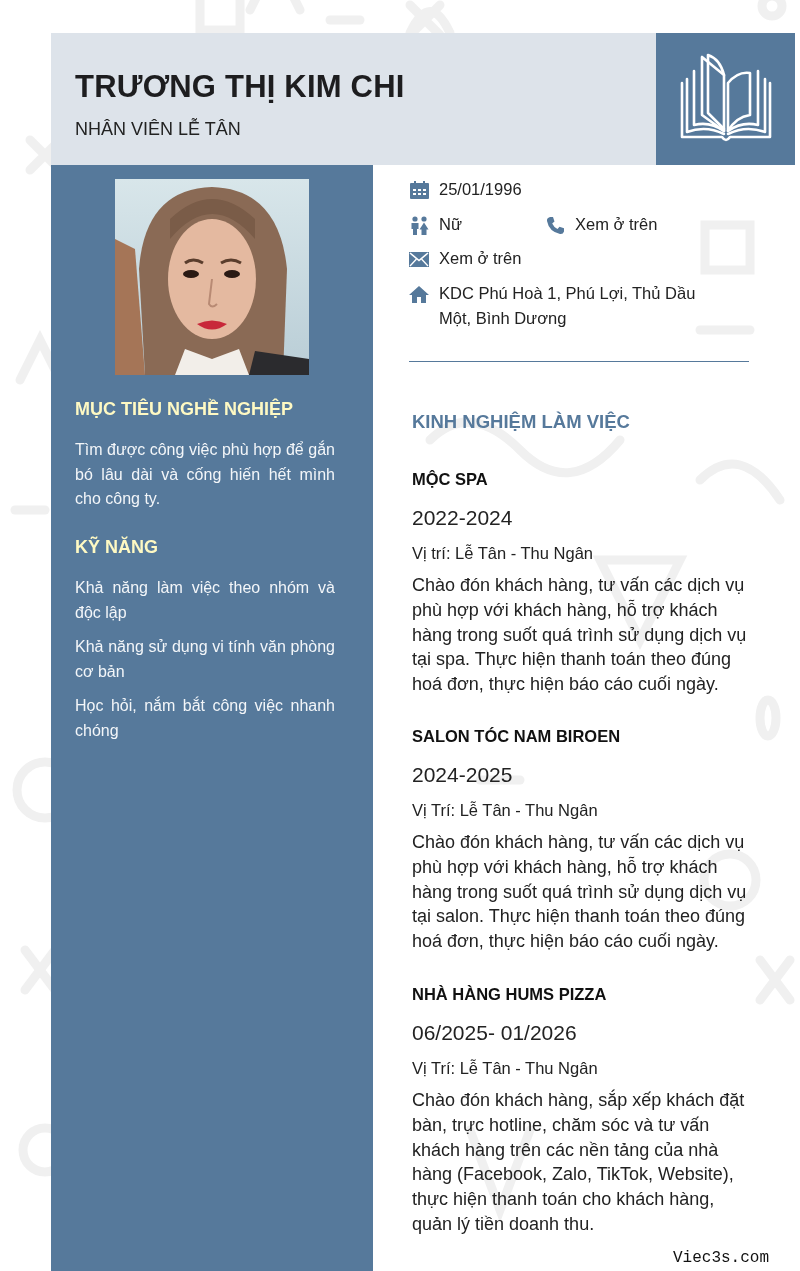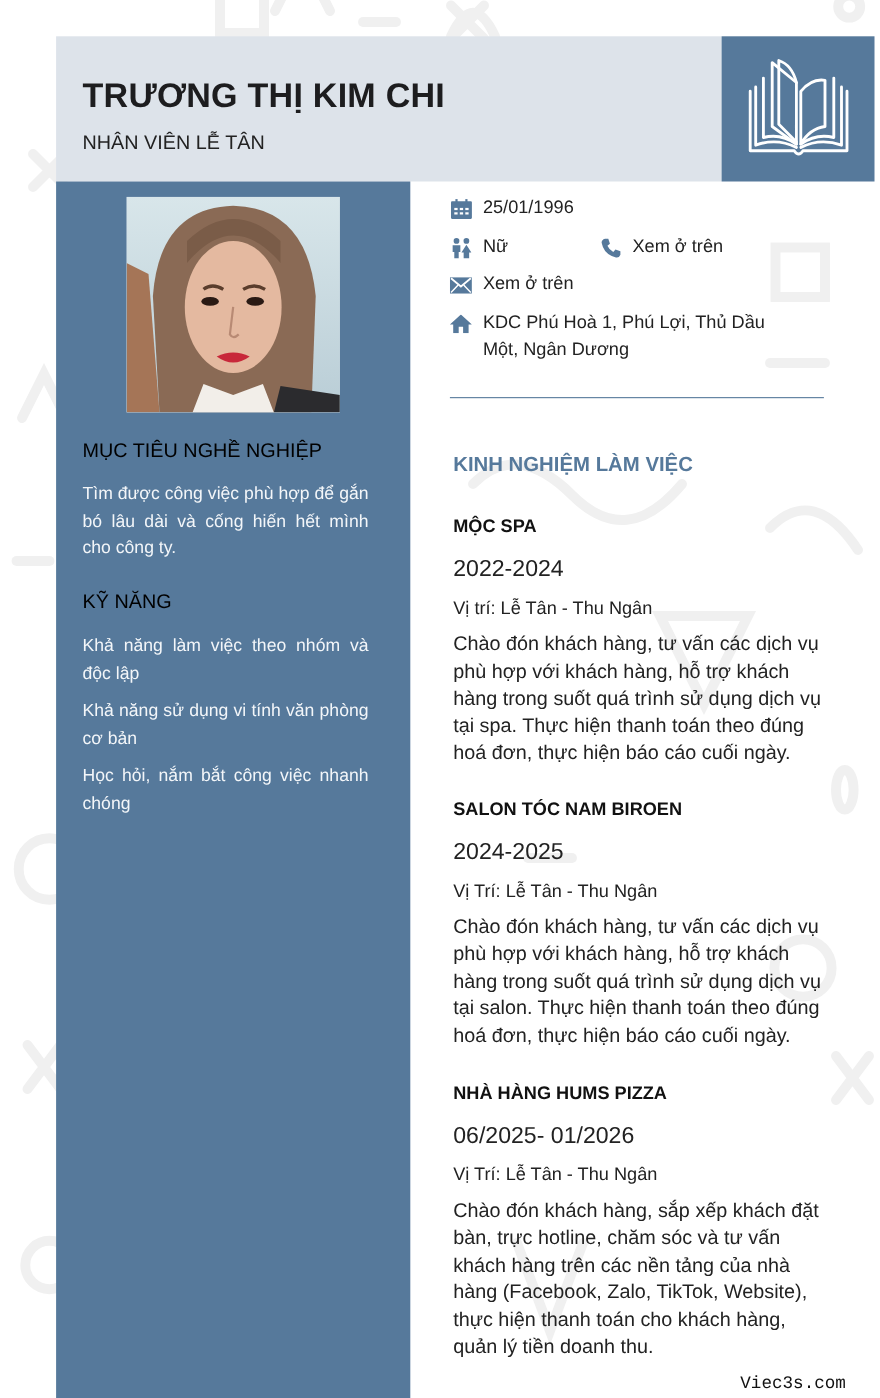"KDC Phú Hoà 1, Phú" span { text: Ngân -> Bình }
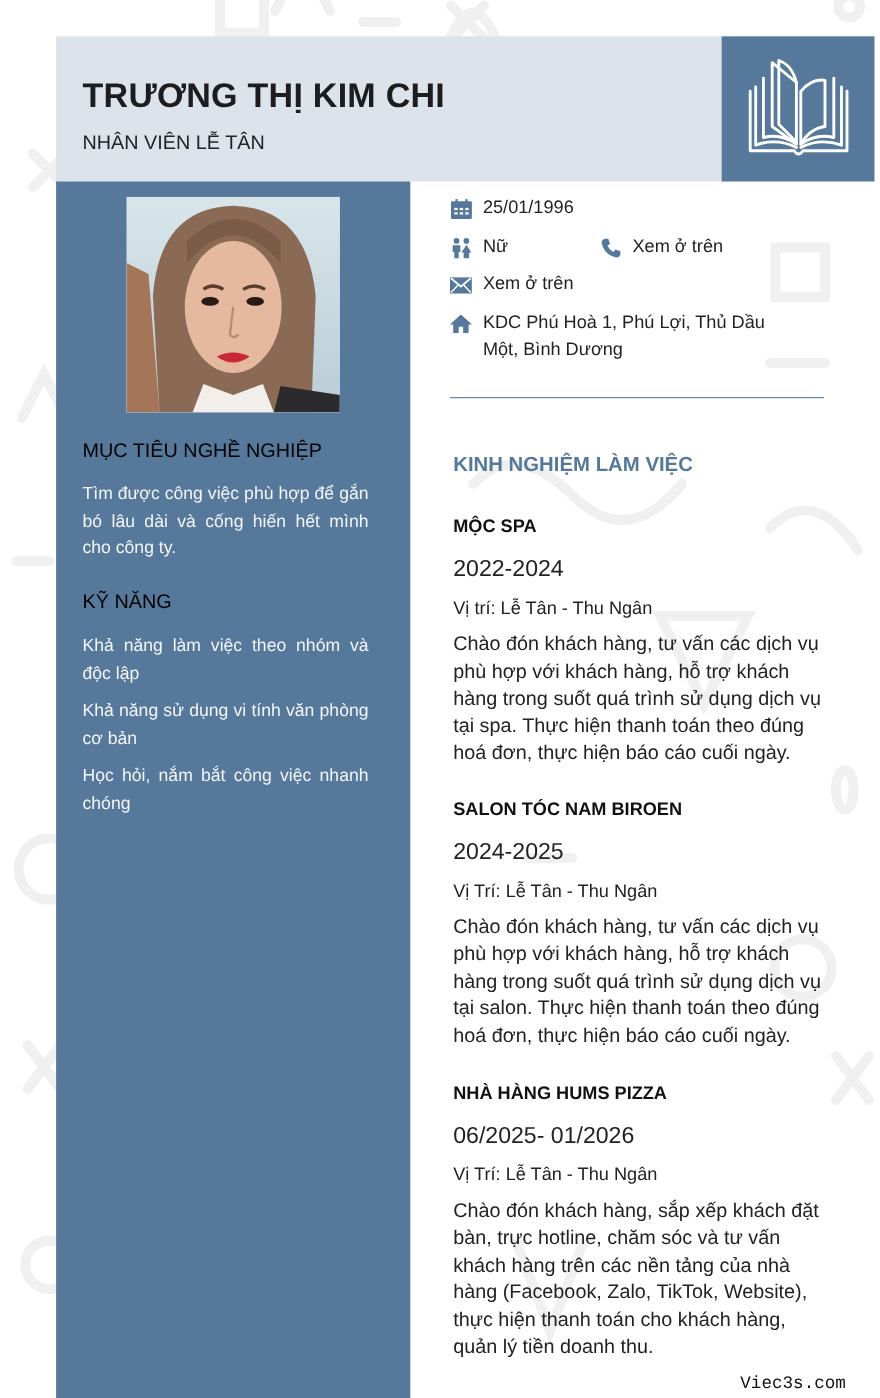"MỤC TIÊU NGHỀ NGHIỆP" .side-title { color: #000000 -> #fef9c3; font-weight: 400 -> 700 }
